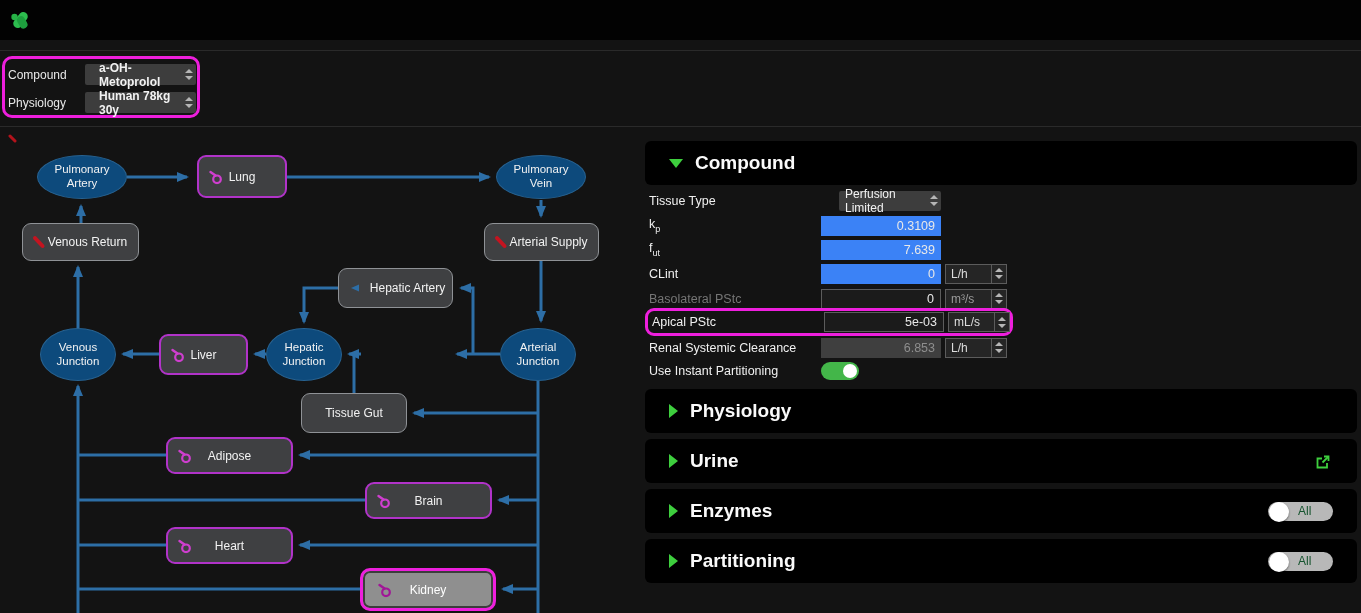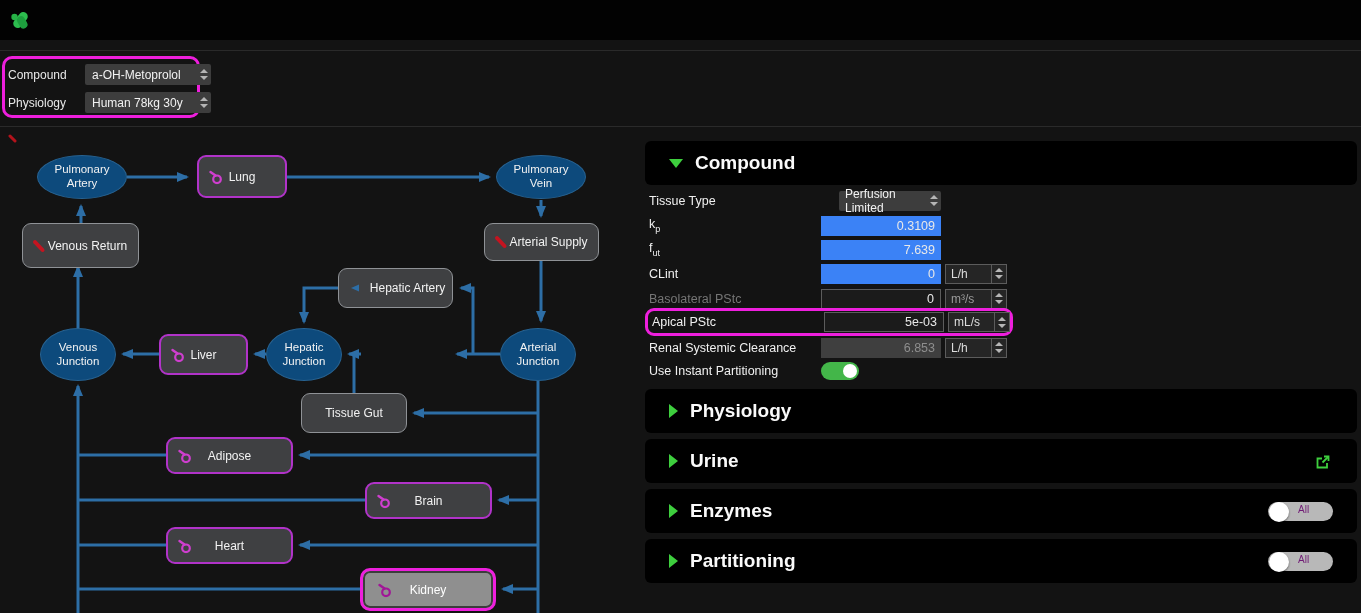"a-OH-Metoprolol" .params .dd { font-weight: none -> bold; padding-left: 7px -> 14px; width: 126px -> 111px }
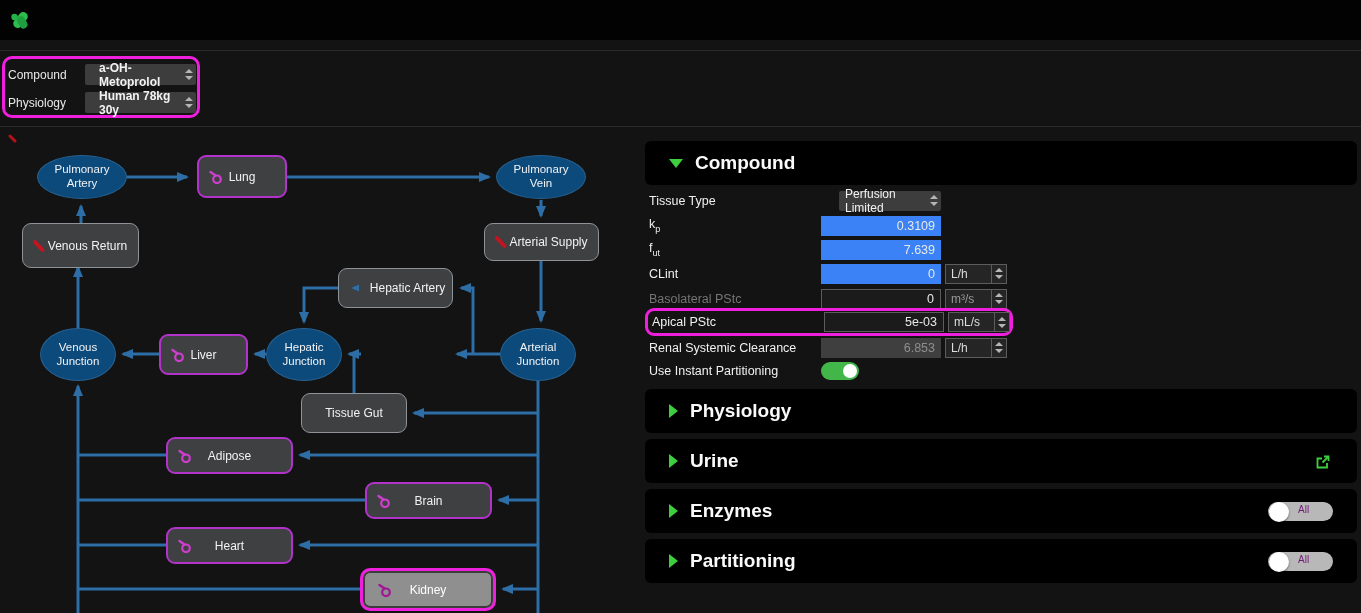"Venous Return" div.node { height: 45px -> 38px }
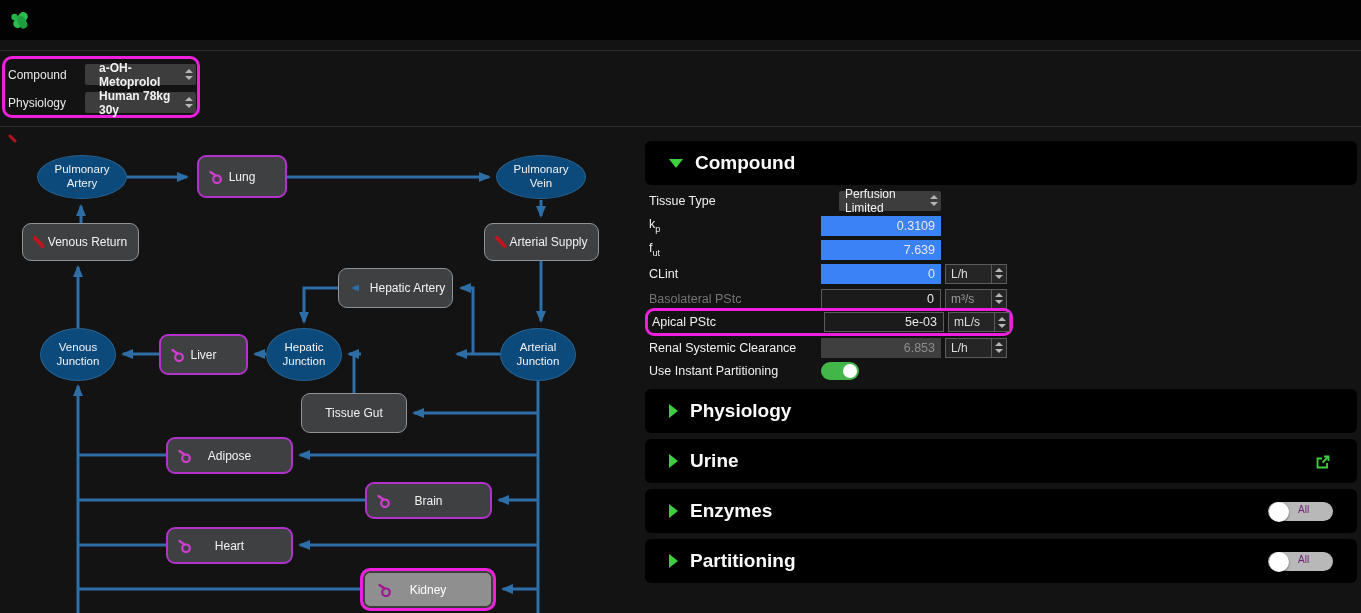"All" .alltoggle .alabel { color: #701a75 -> #14532d; font-size: 10px -> 12px }
